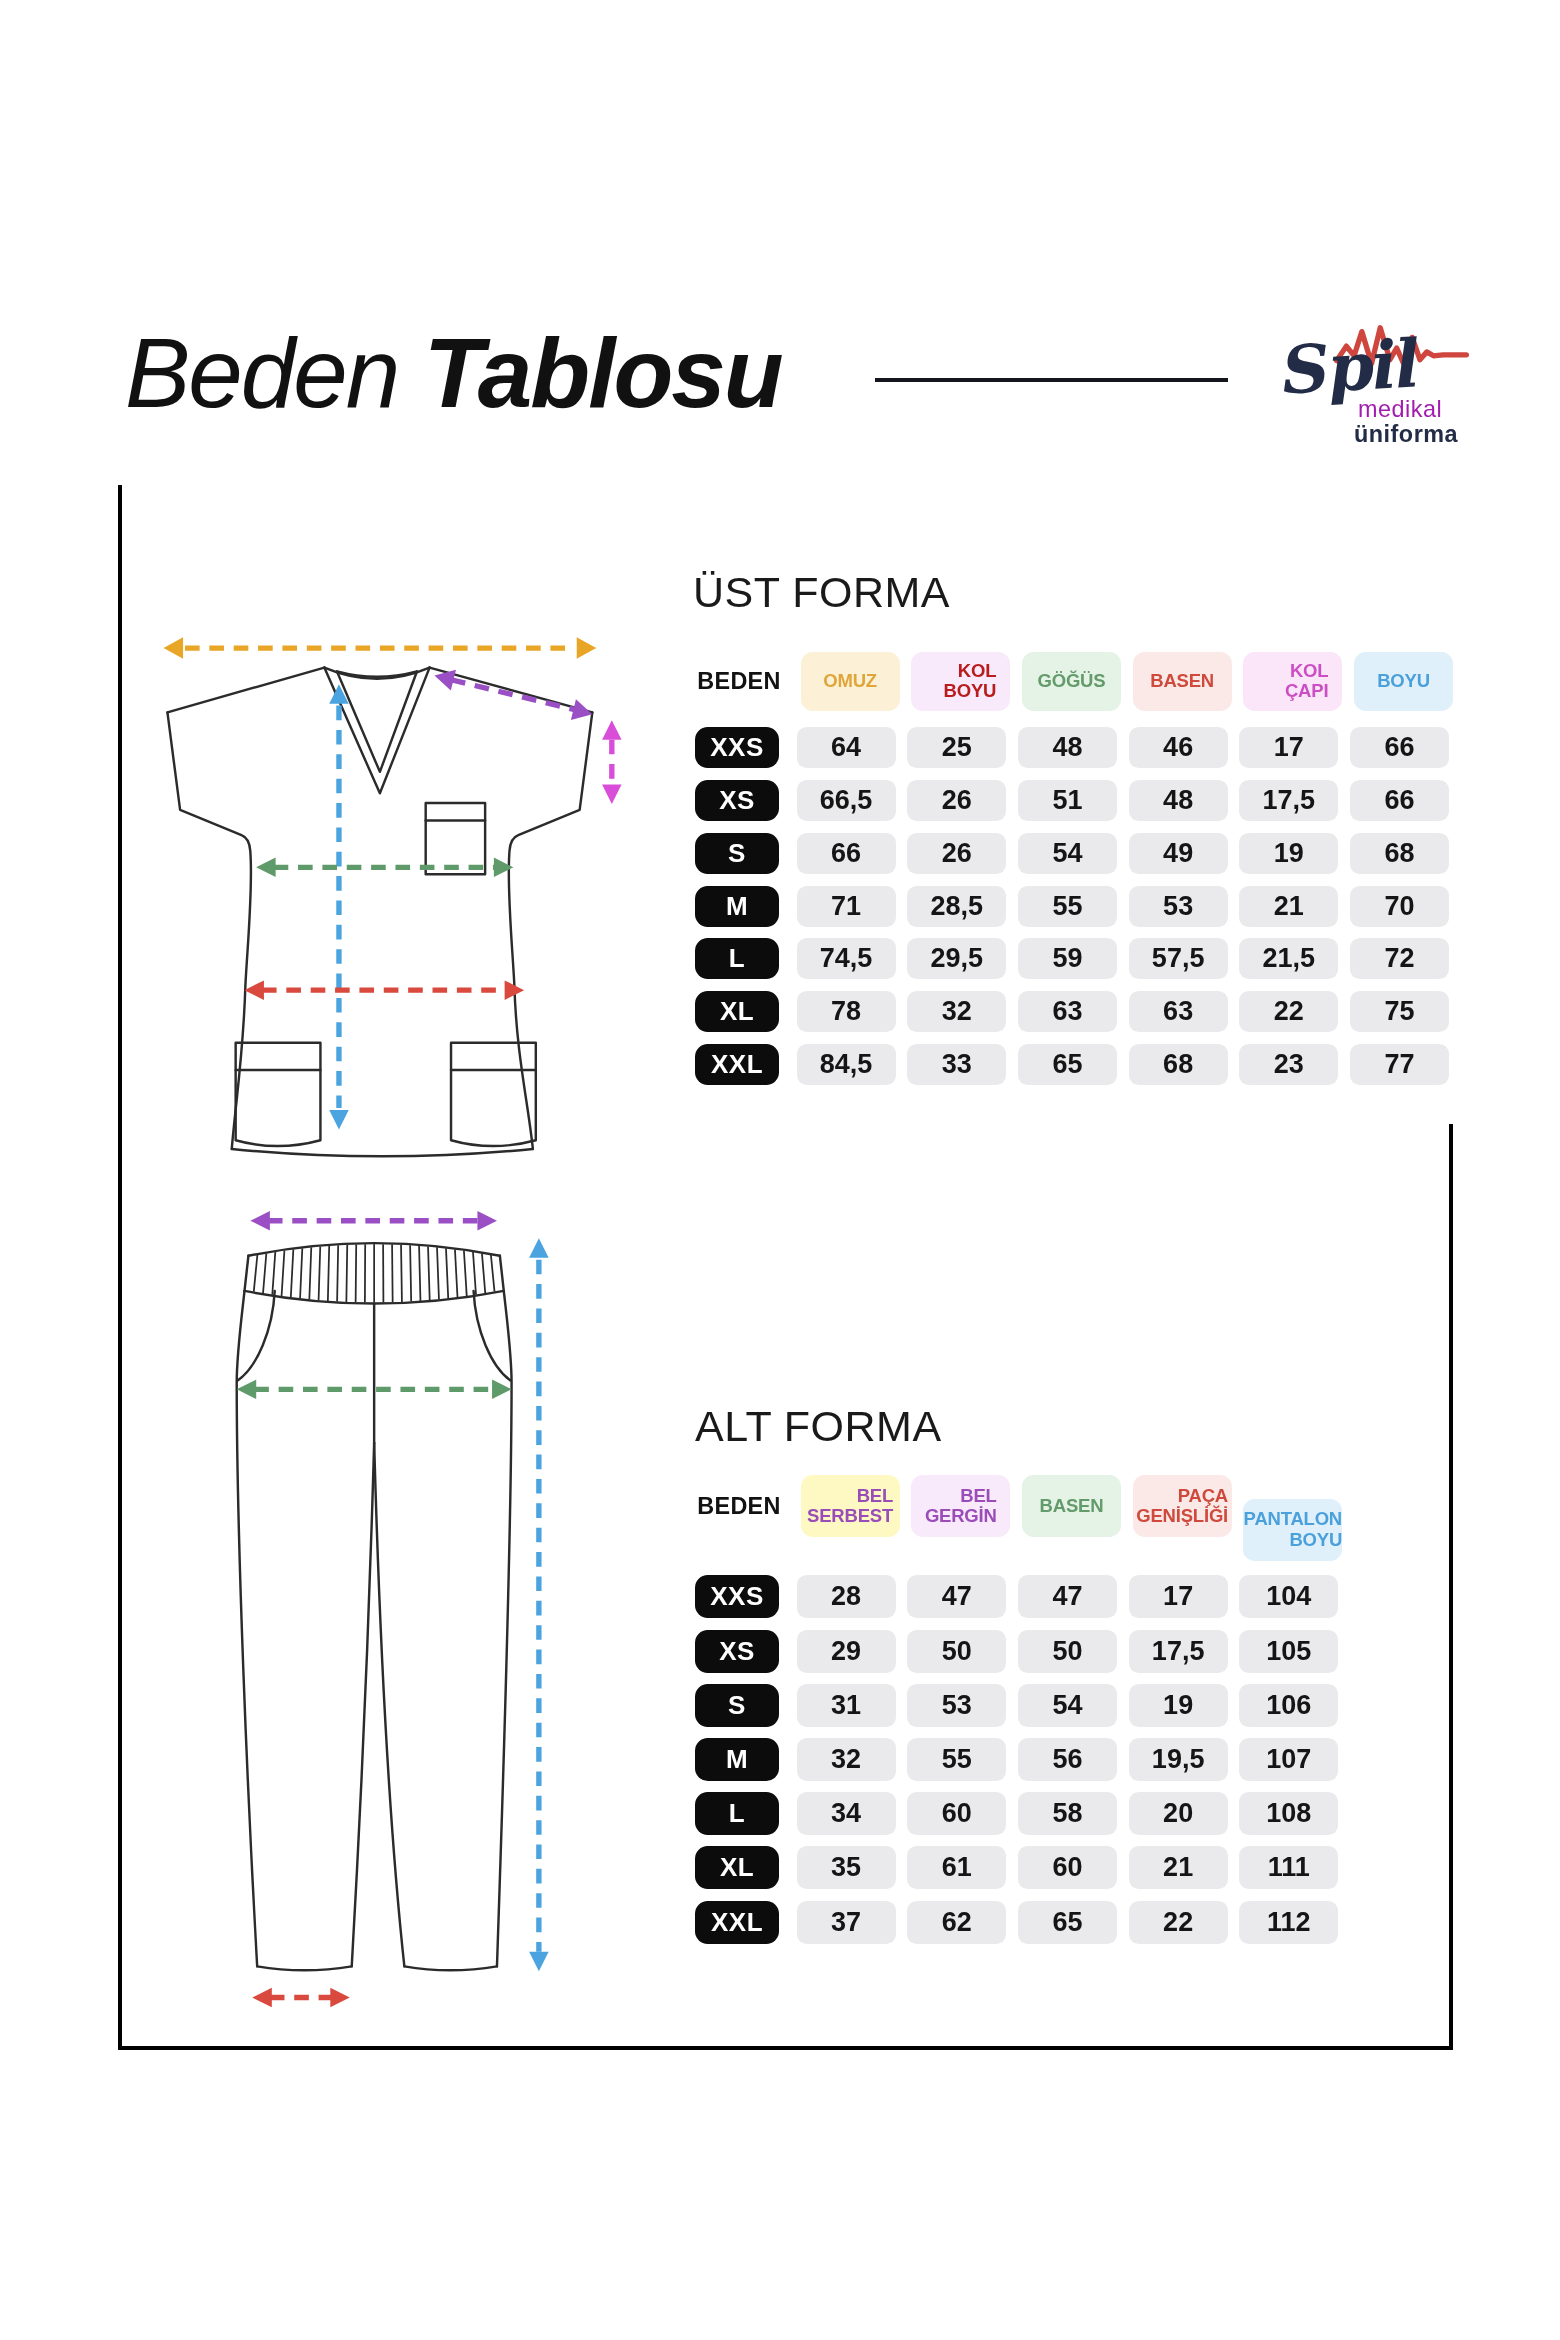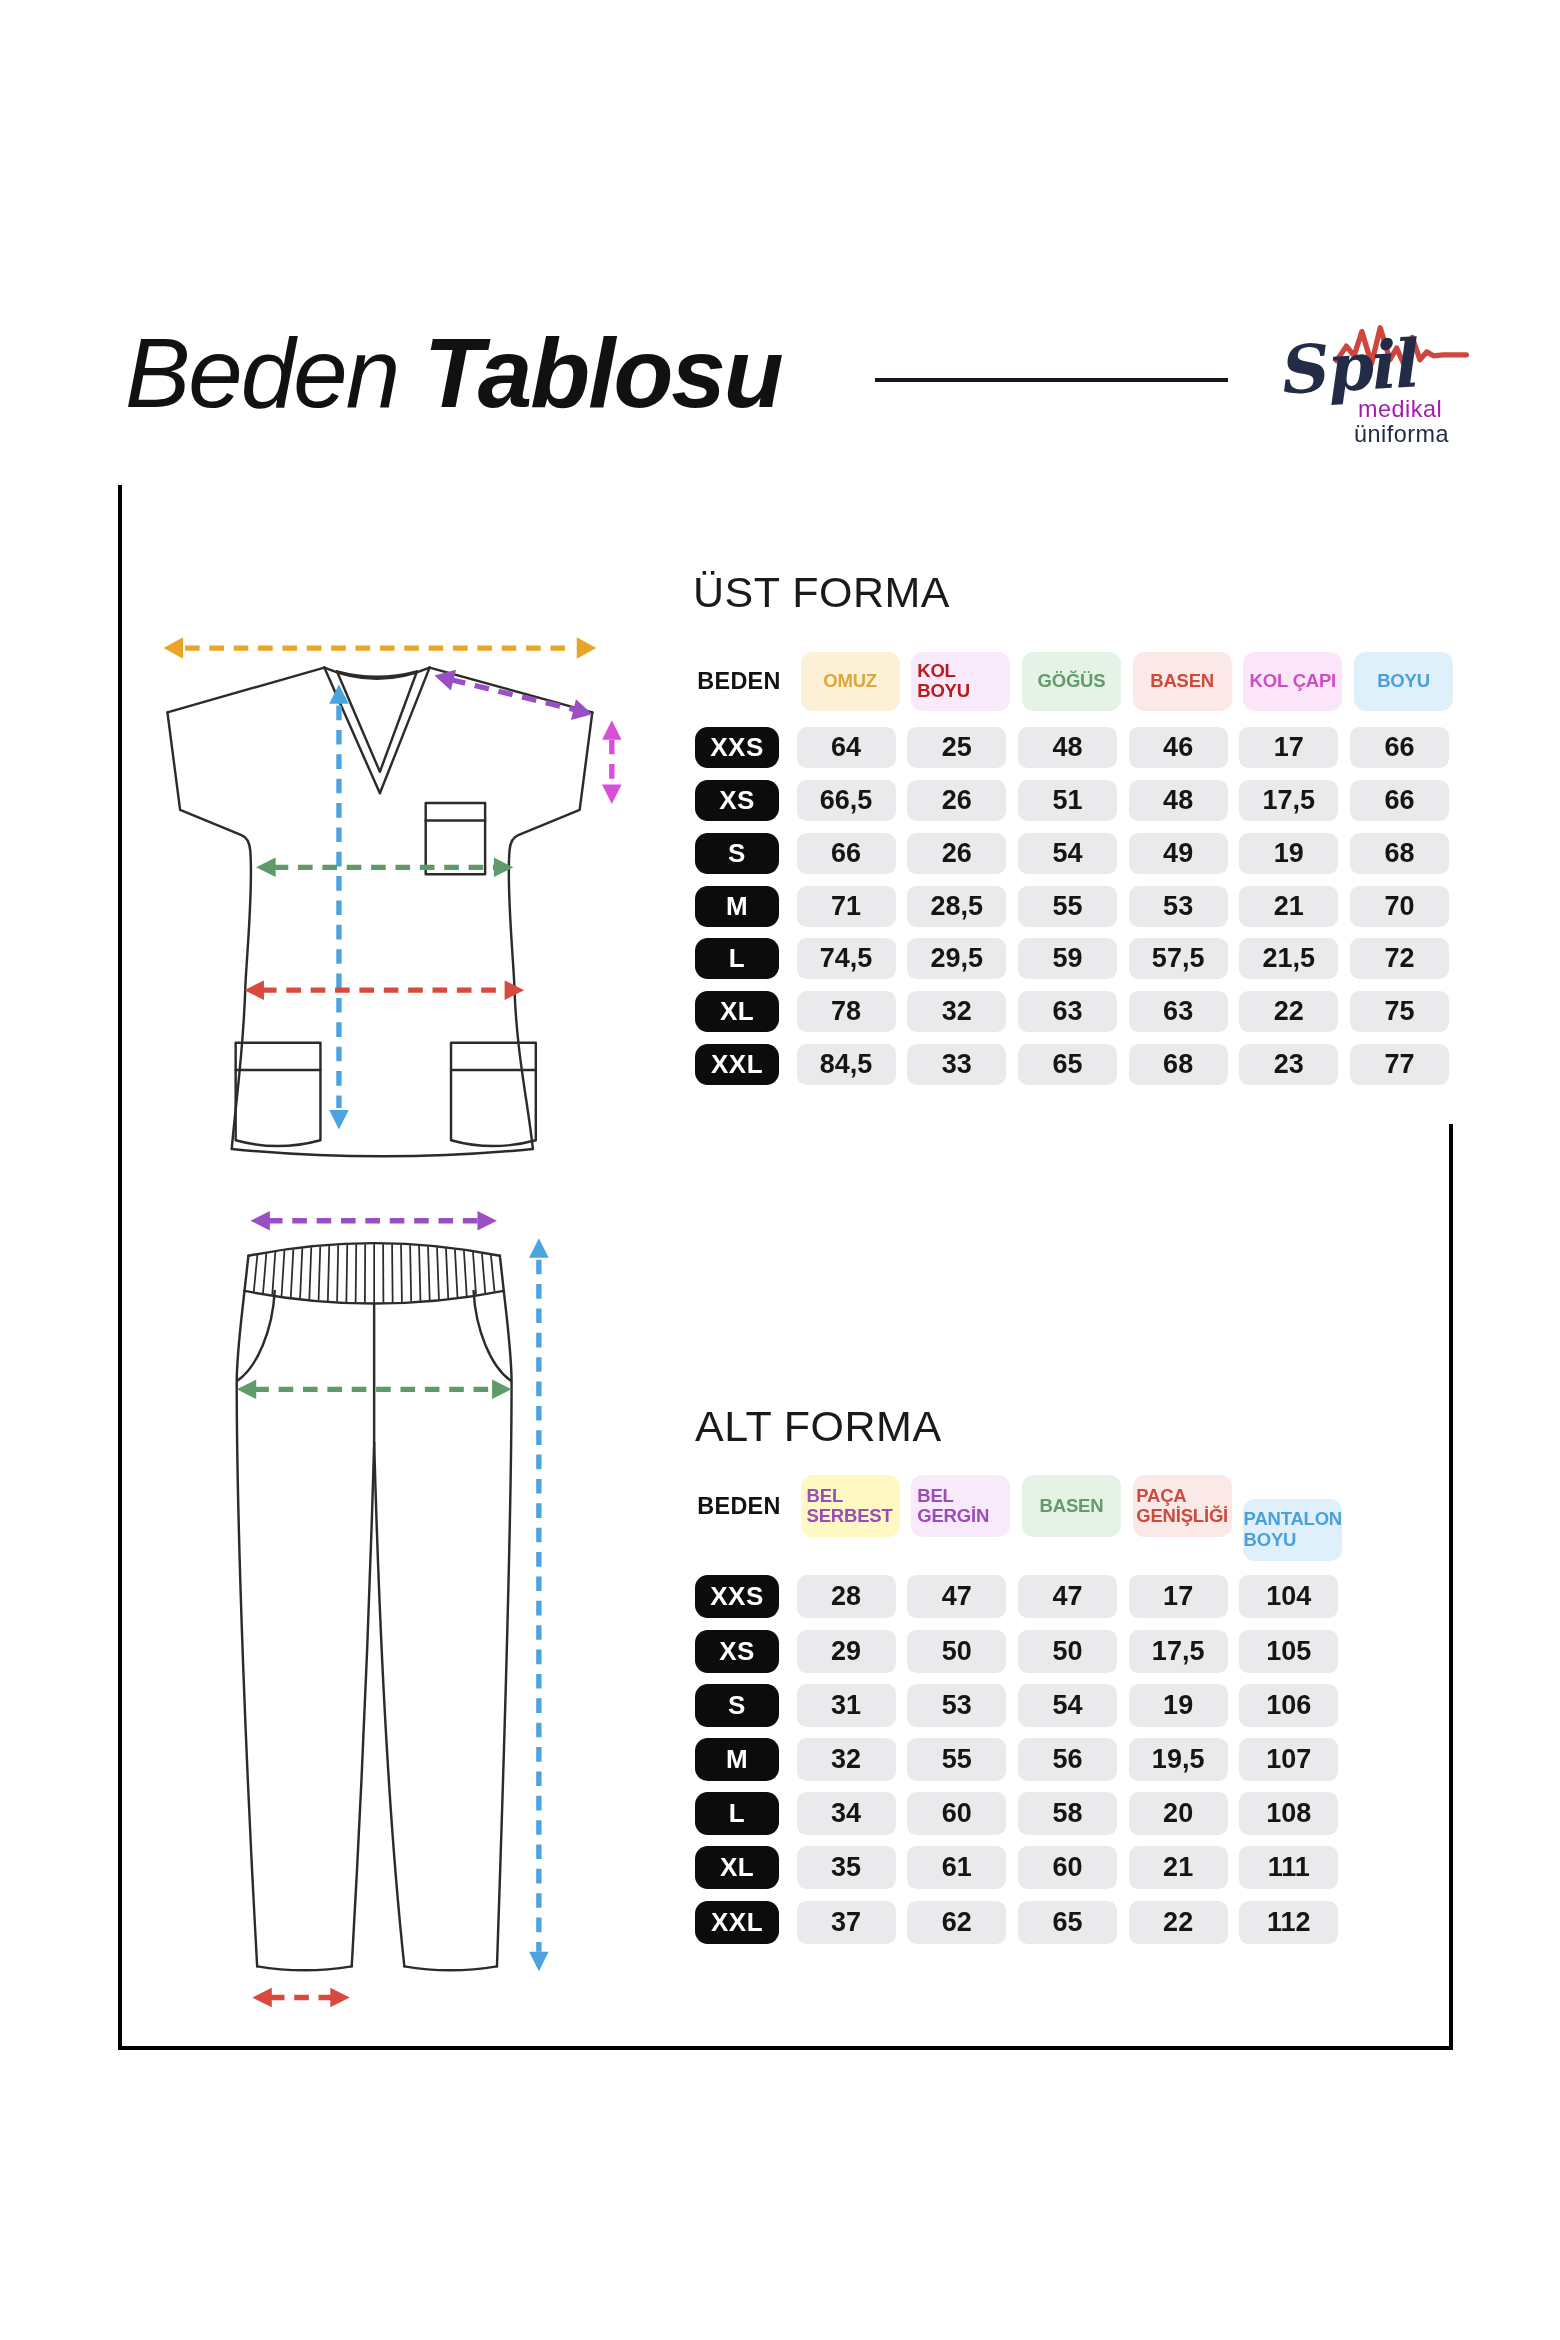"üniforma" .logo-sub2 { font-weight: 400 -> 700 }
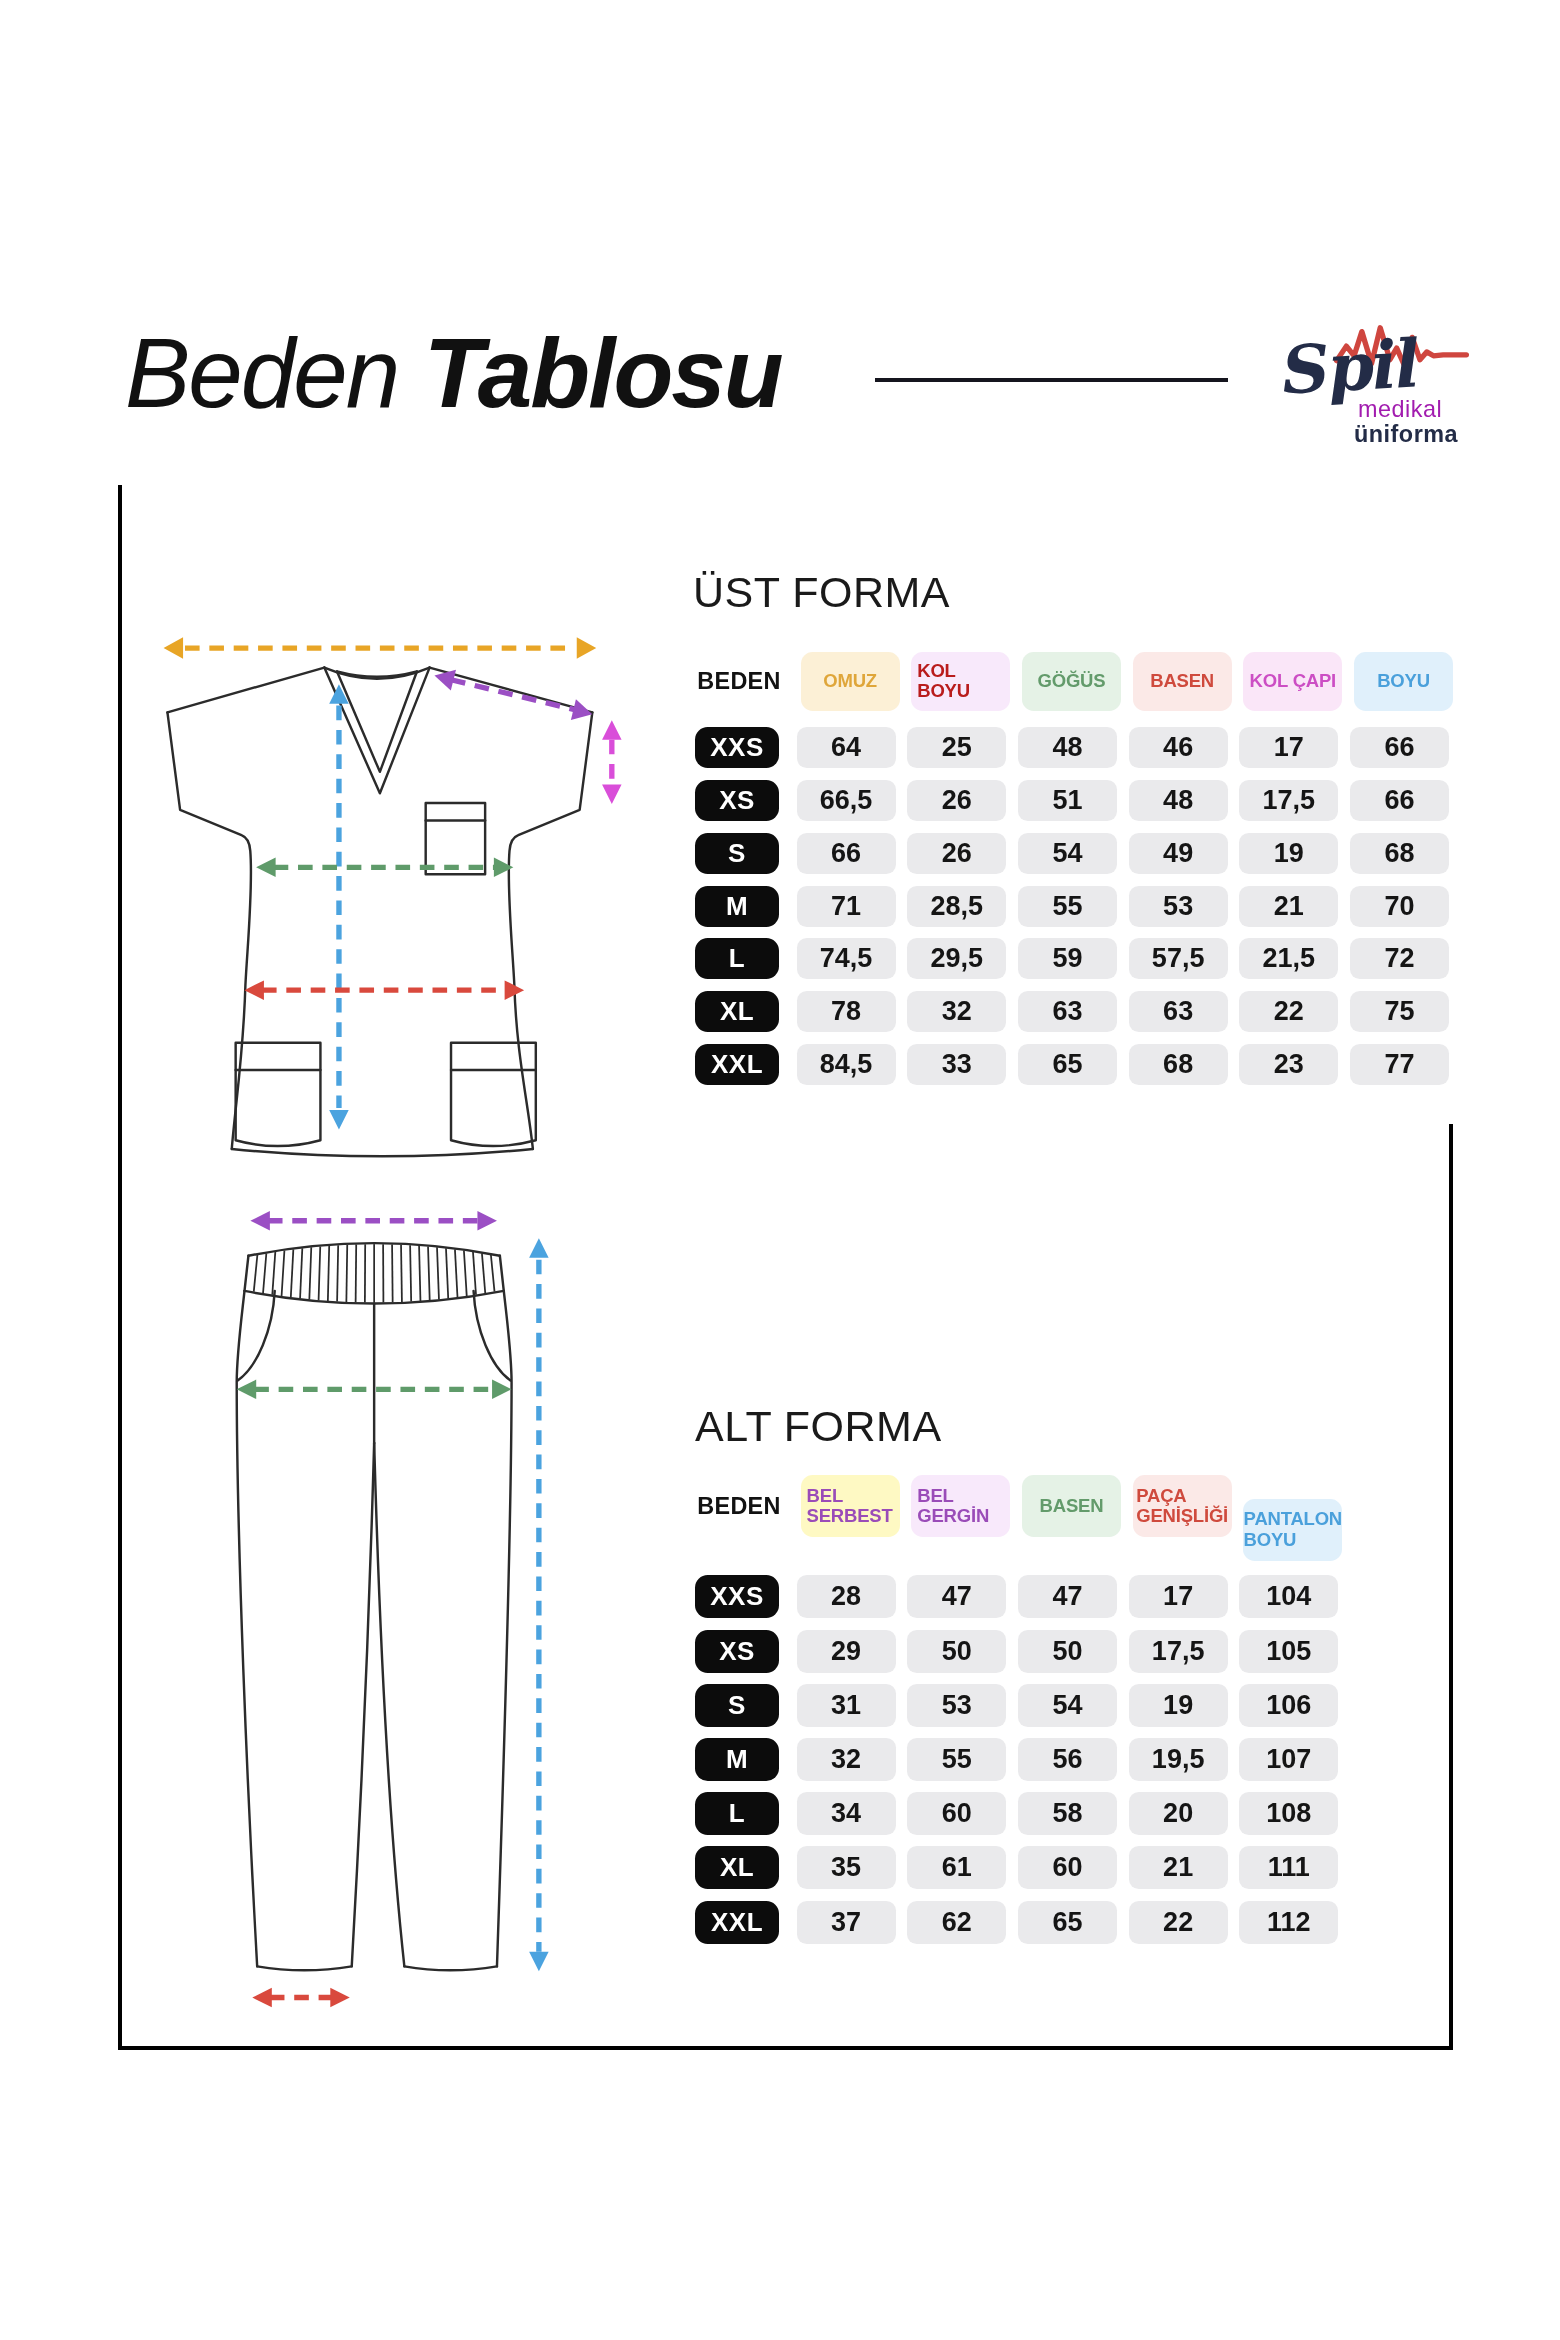"OMUZ" .hcell { padding: 0 6px -> 0 14px; text-align: left -> right }
